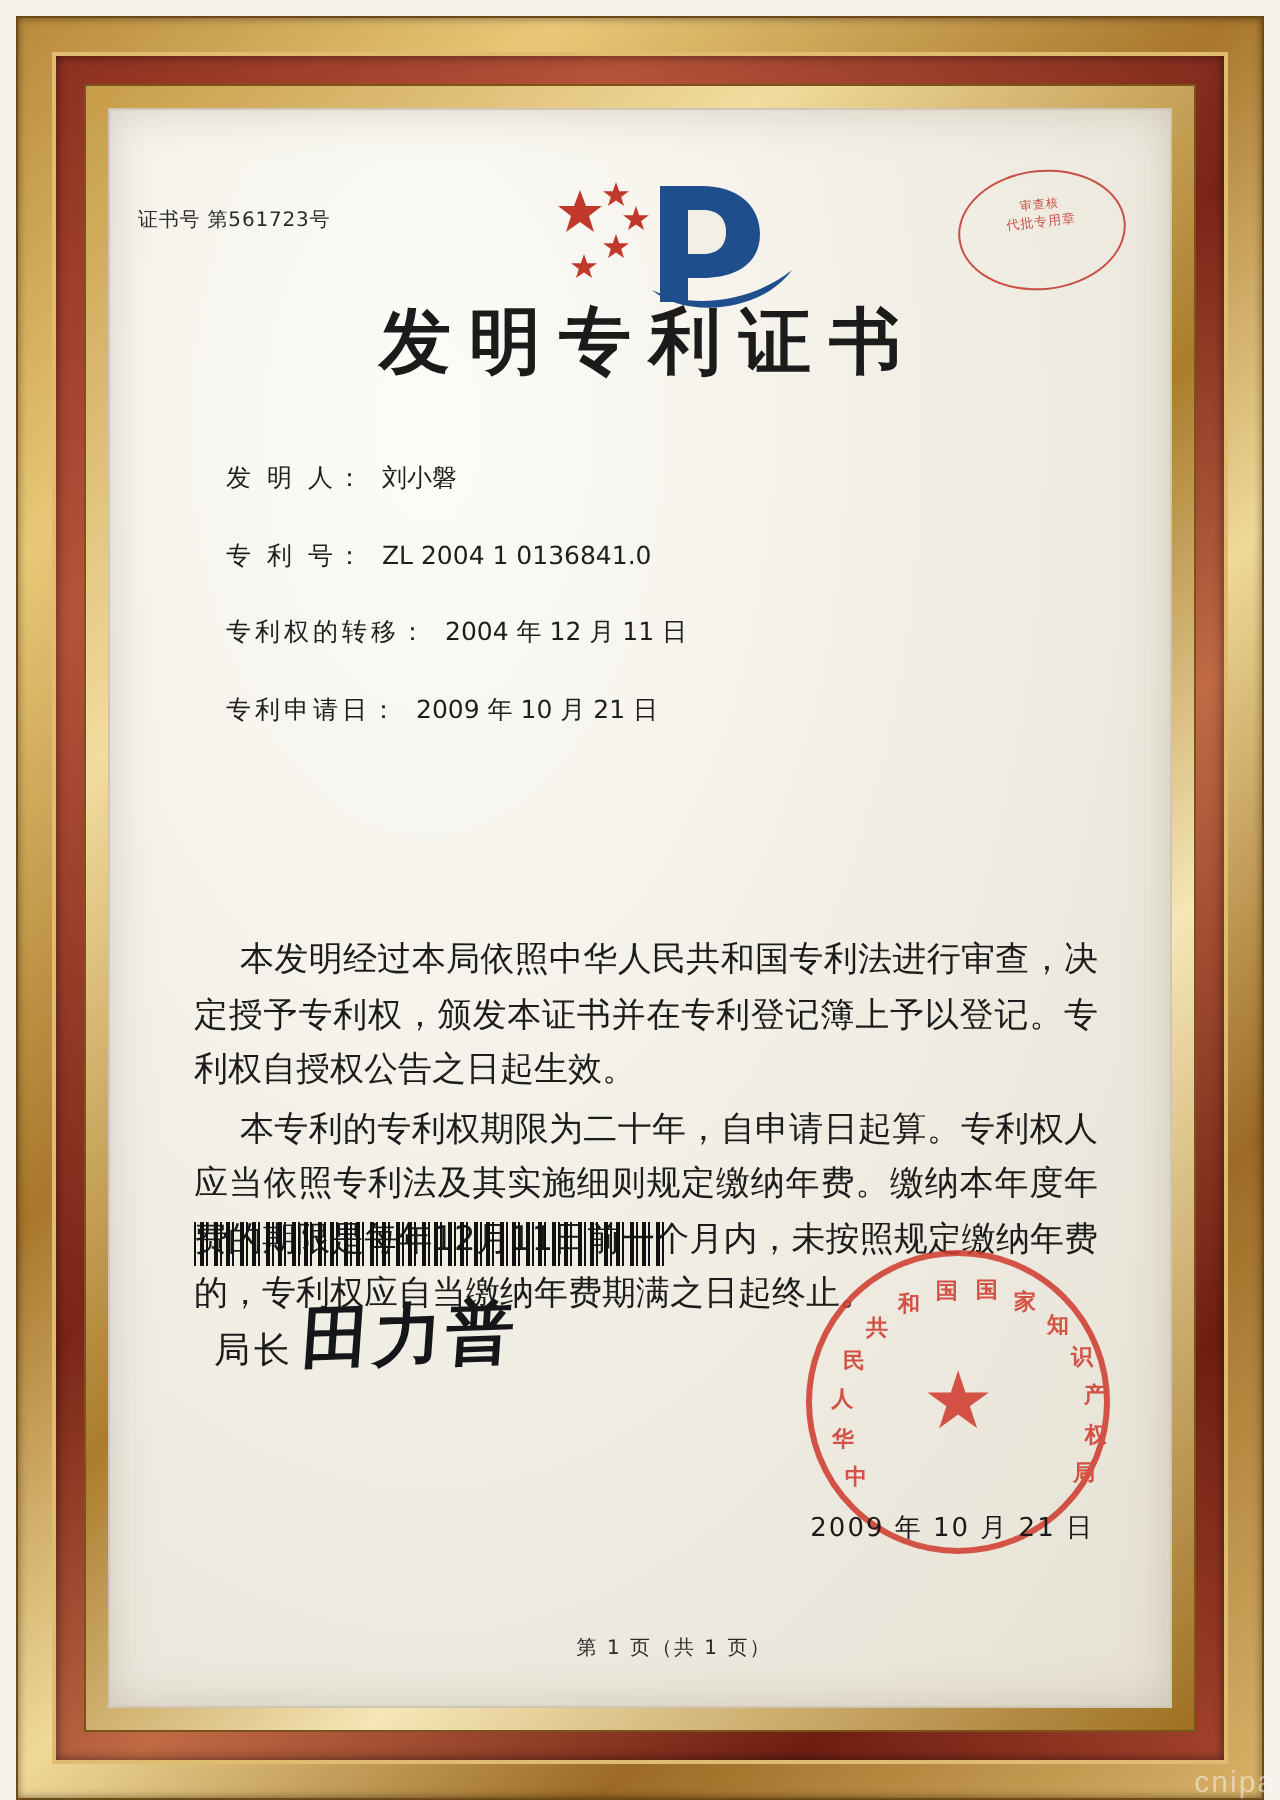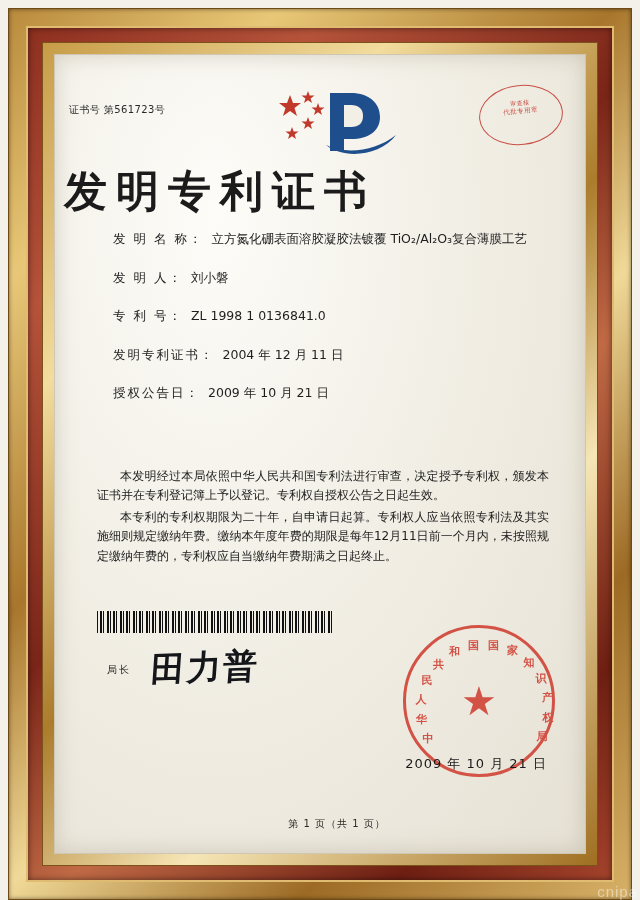"发明专利证书" .main-title { font-size: 43px -> 36px; text-align: left -> center; top: 108px -> 92px }
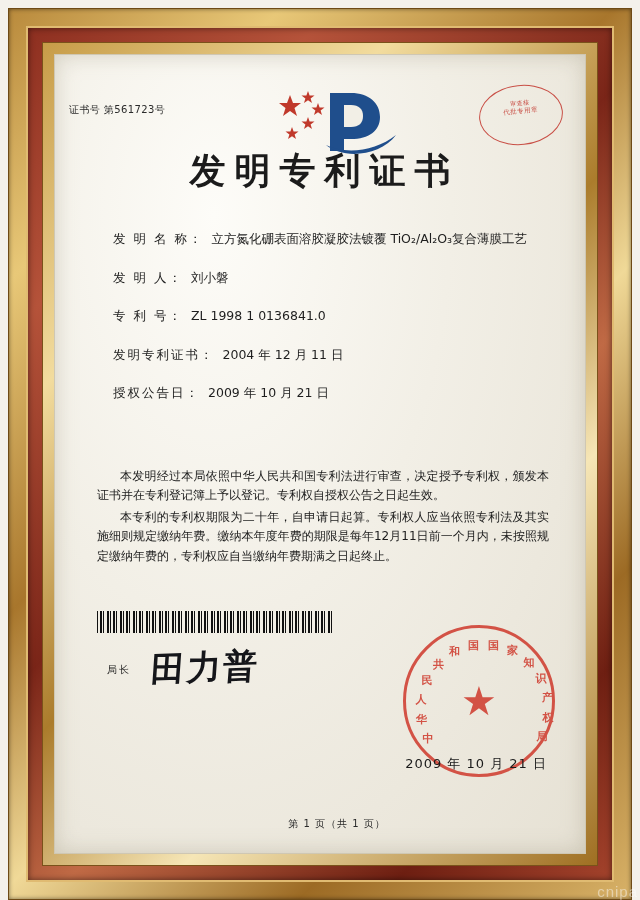"发 明 名 称： 立方氮化硼表面溶胶凝胶法镀覆" div.field-row { html: <div> <span>发 明 名 称：</span><span>立方氮化硼表面溶胶凝胶法镀覆 TiO₂/Al₂O₃复合薄膜工艺</span> </div> -> none }
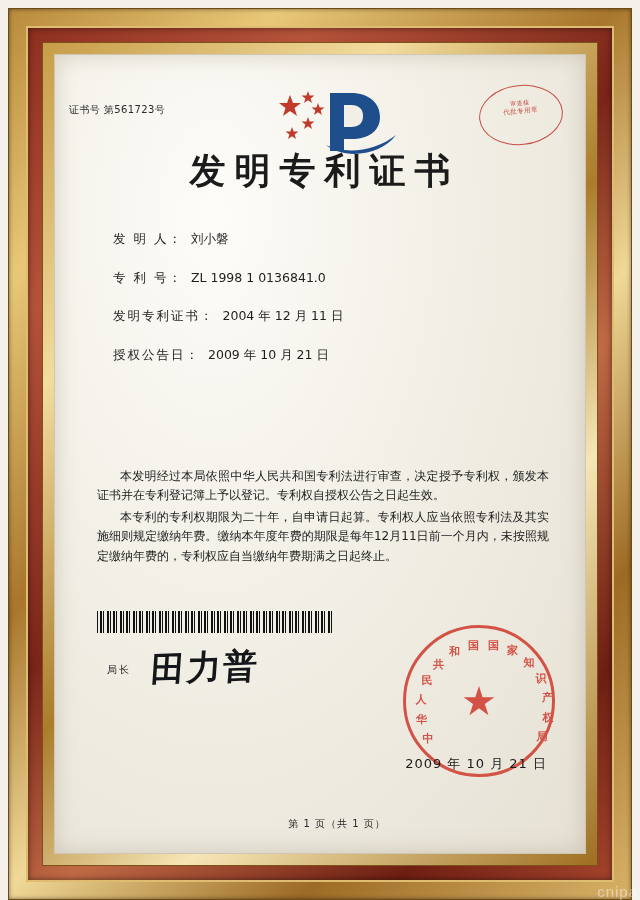"ZL 1998 1 0136841.0" span.field-value { text: 1998 -> 2004 }
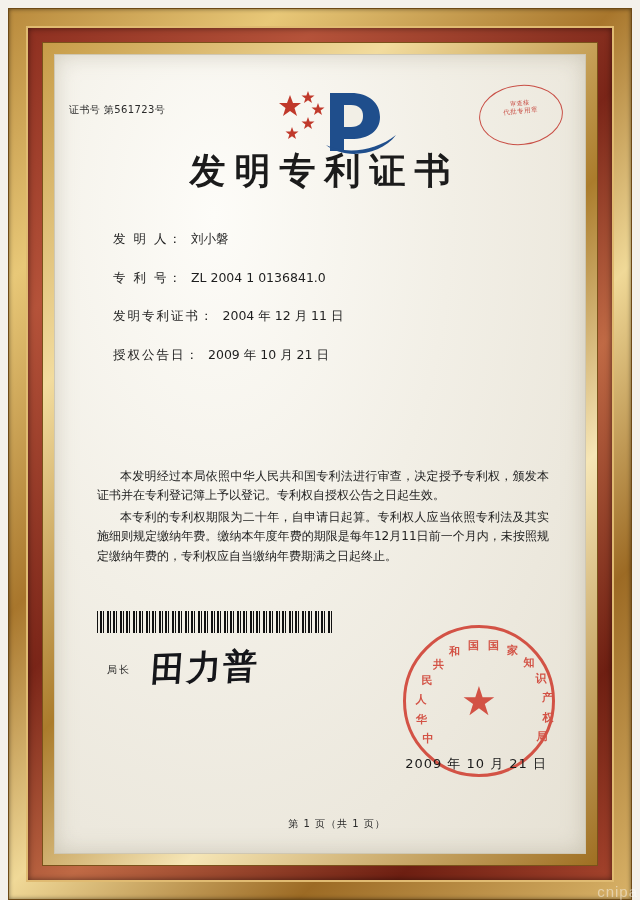"发明专利证书：" span.field-label { text: 发明专利证书 -> 专利权的转移 }
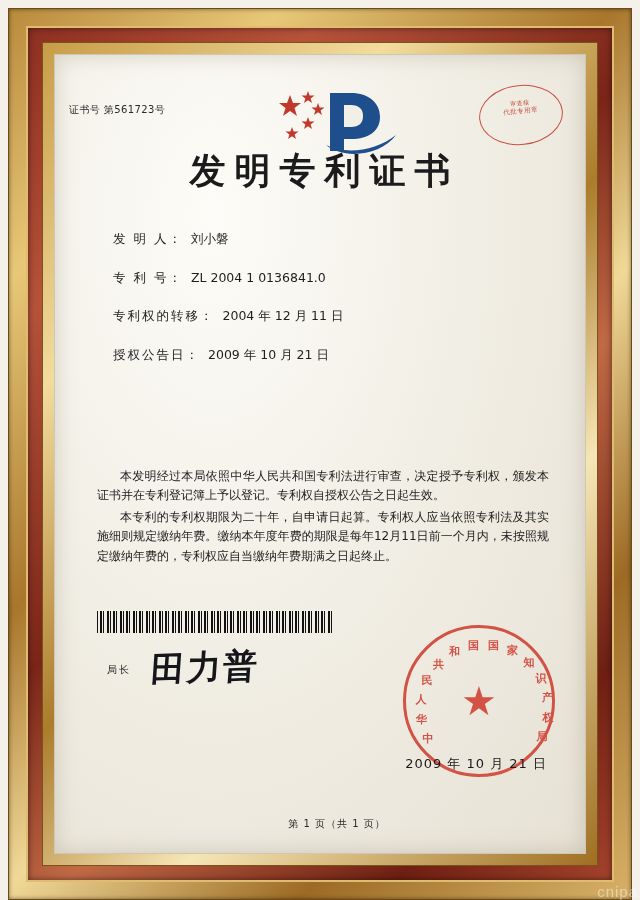"授权公告日：" span.field-label { text: 授权公告 -> 专利申请 }
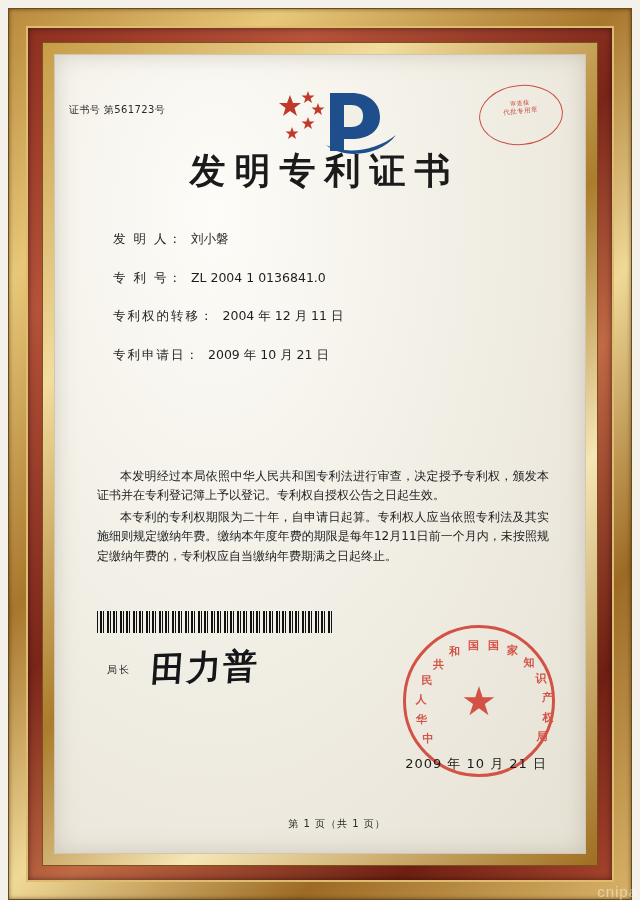"本发明经过本局依照中华人民共和国专利法进行审查，决定授予专利权，颁发本证书并在专" .body-text { font-size: 12px -> 17px }
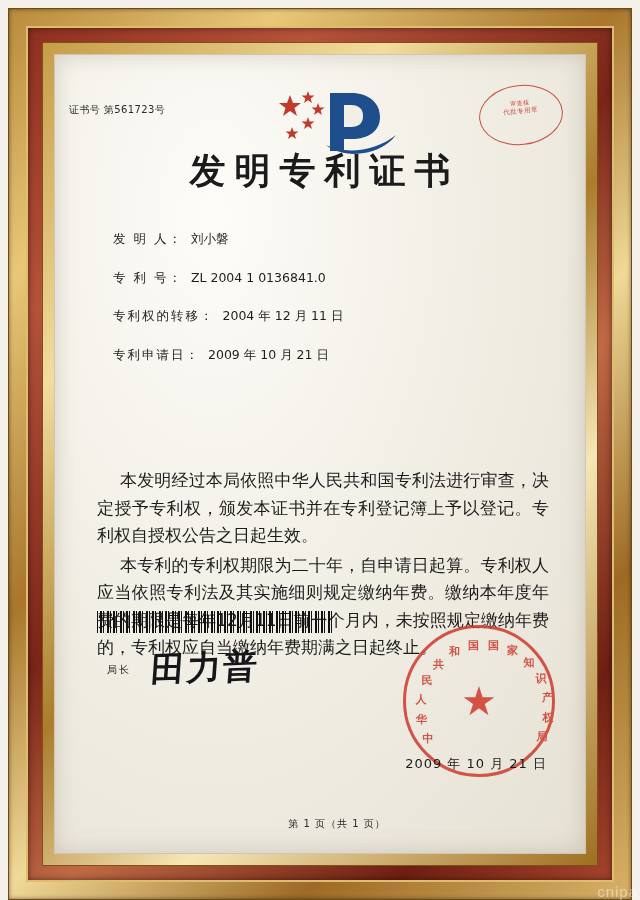"局长" .director { font-size: 10px -> 18px }
